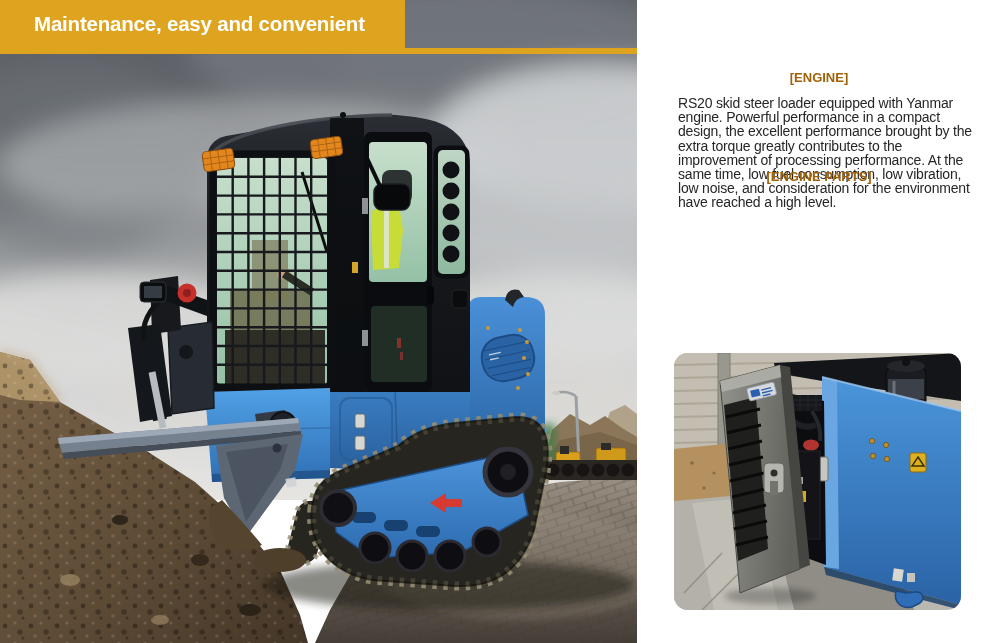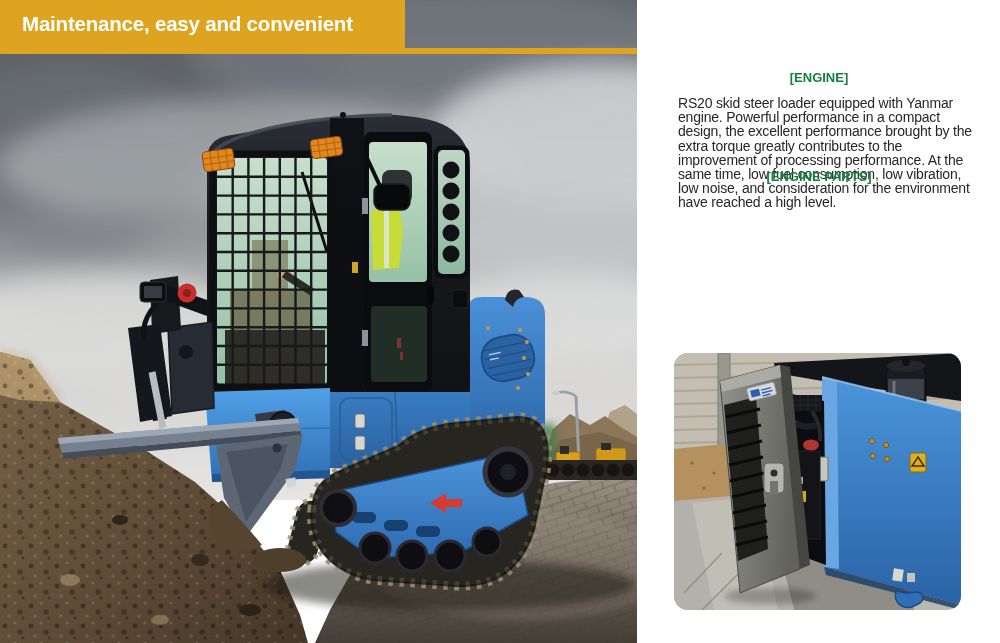"Maintenance, easy and convenient" .banner { padding-left: 22px -> 34px }
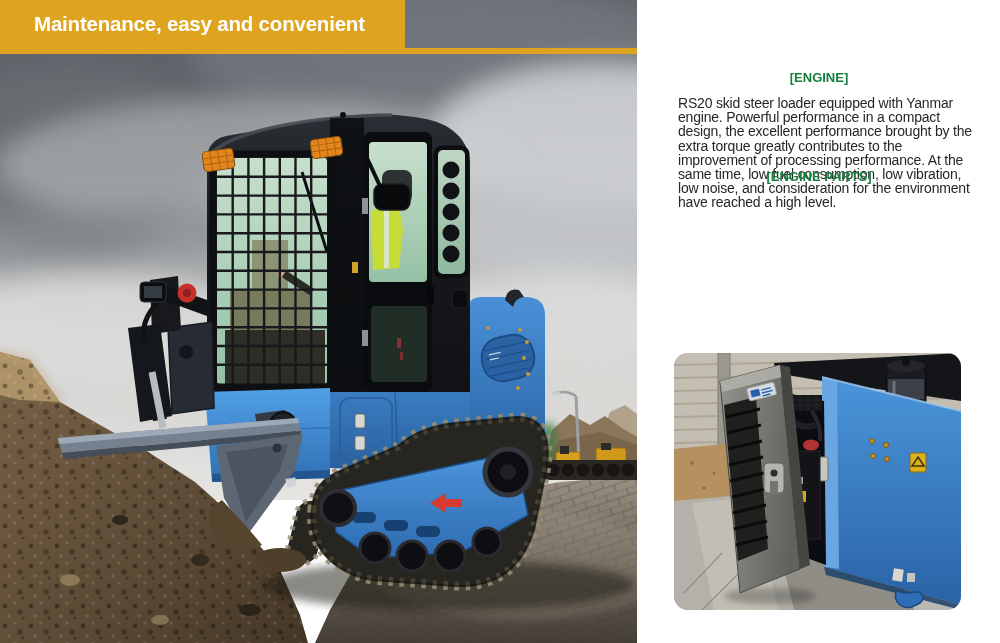"[ENGINE]" .sec-heading { color: #15803d -> #a16207 }
